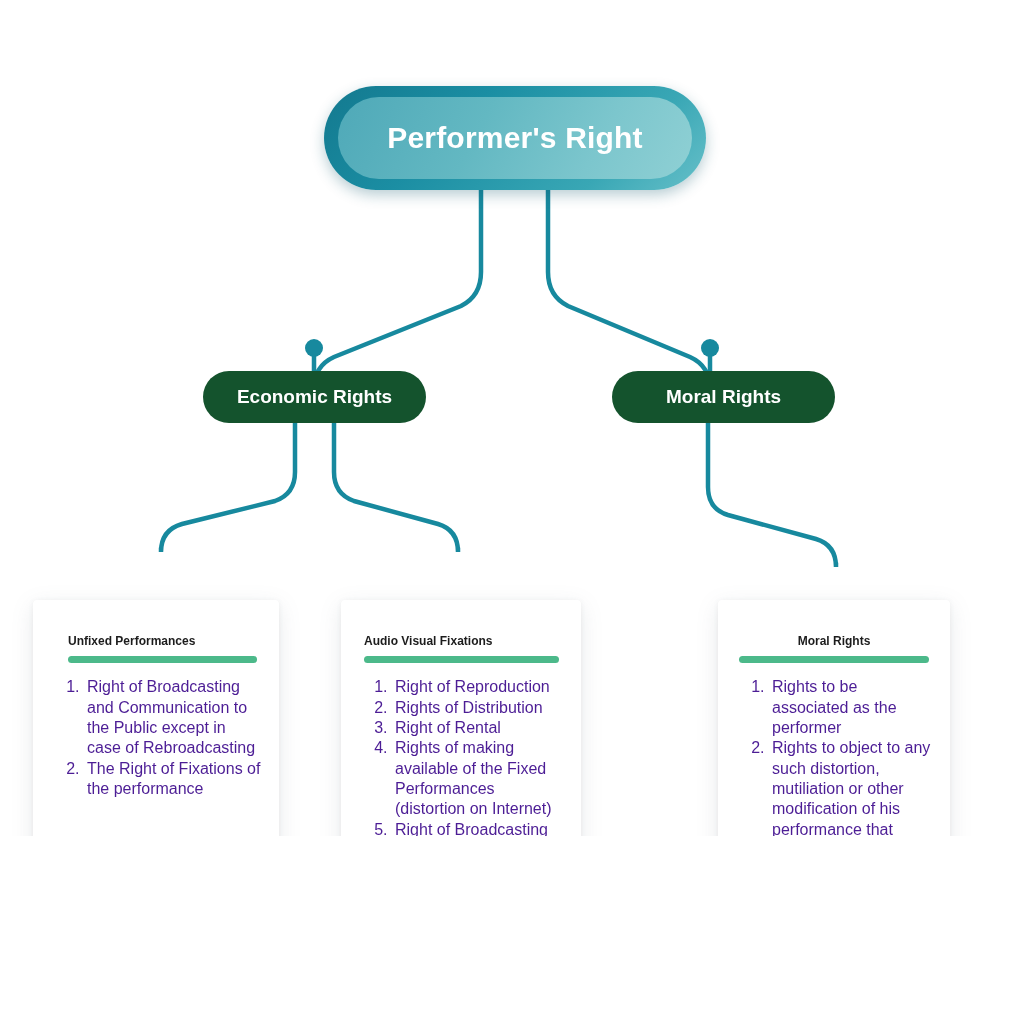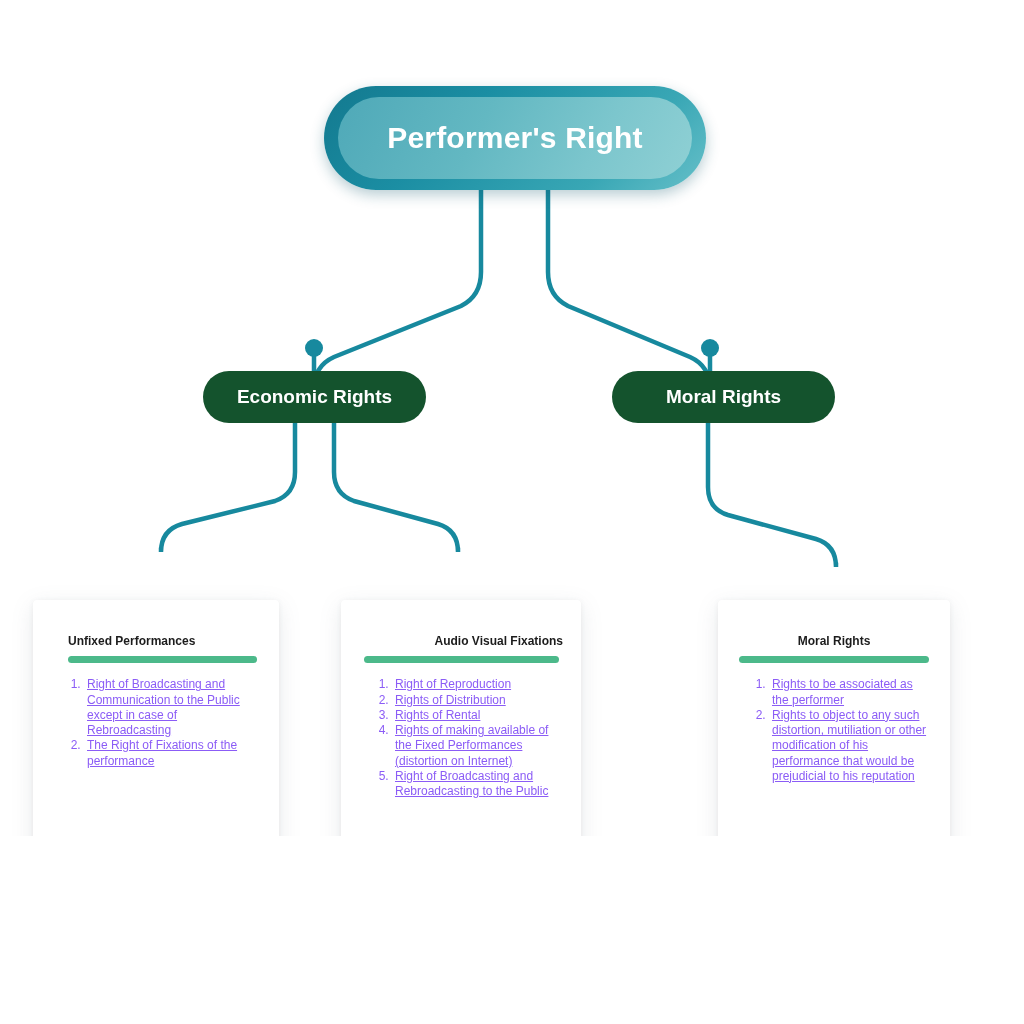"Audio Visual Fixations" #card-audio .card-title { margin-left: 17px -> none; text-align: right -> left }
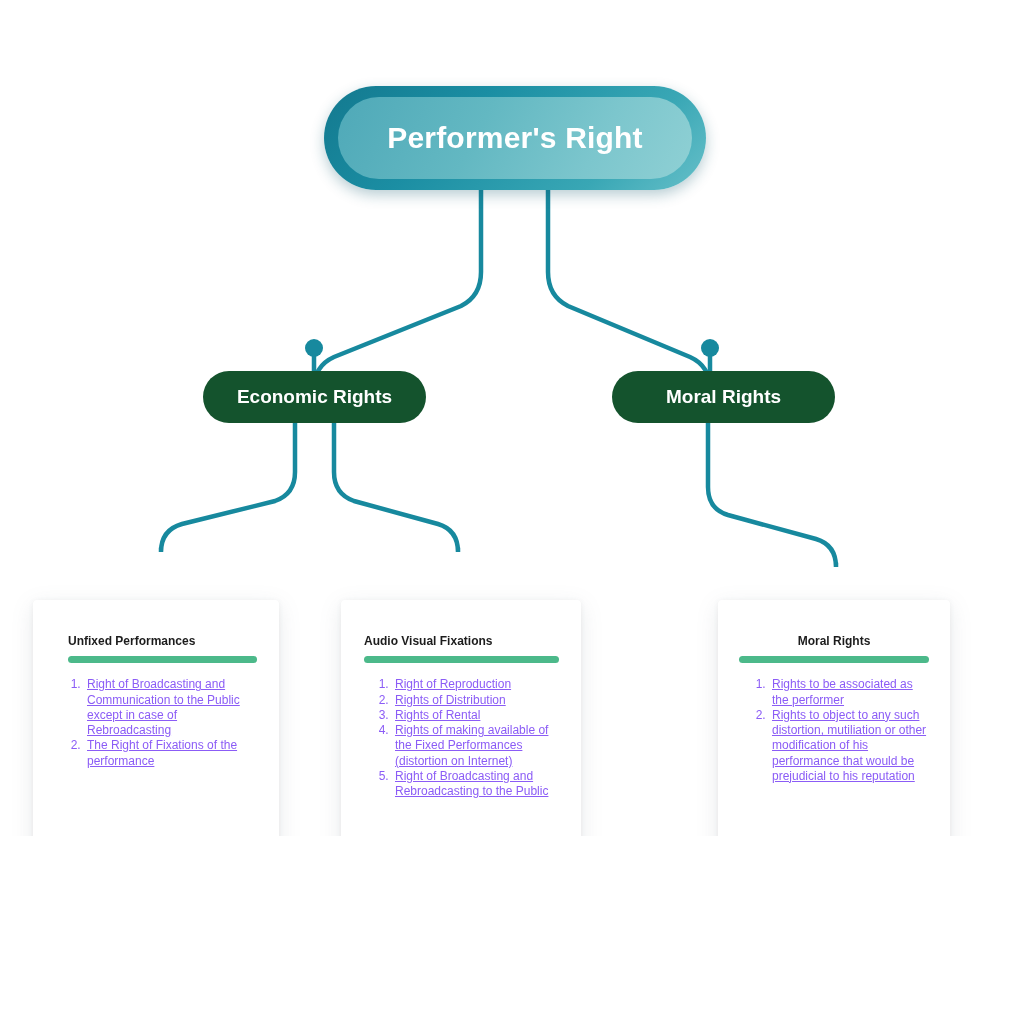"Right of Broadcasting and Communication" .card-list { color: #8b5cf6 -> #4c1d95; font-size: 12px -> 16px; text-decoration: underline -> none }
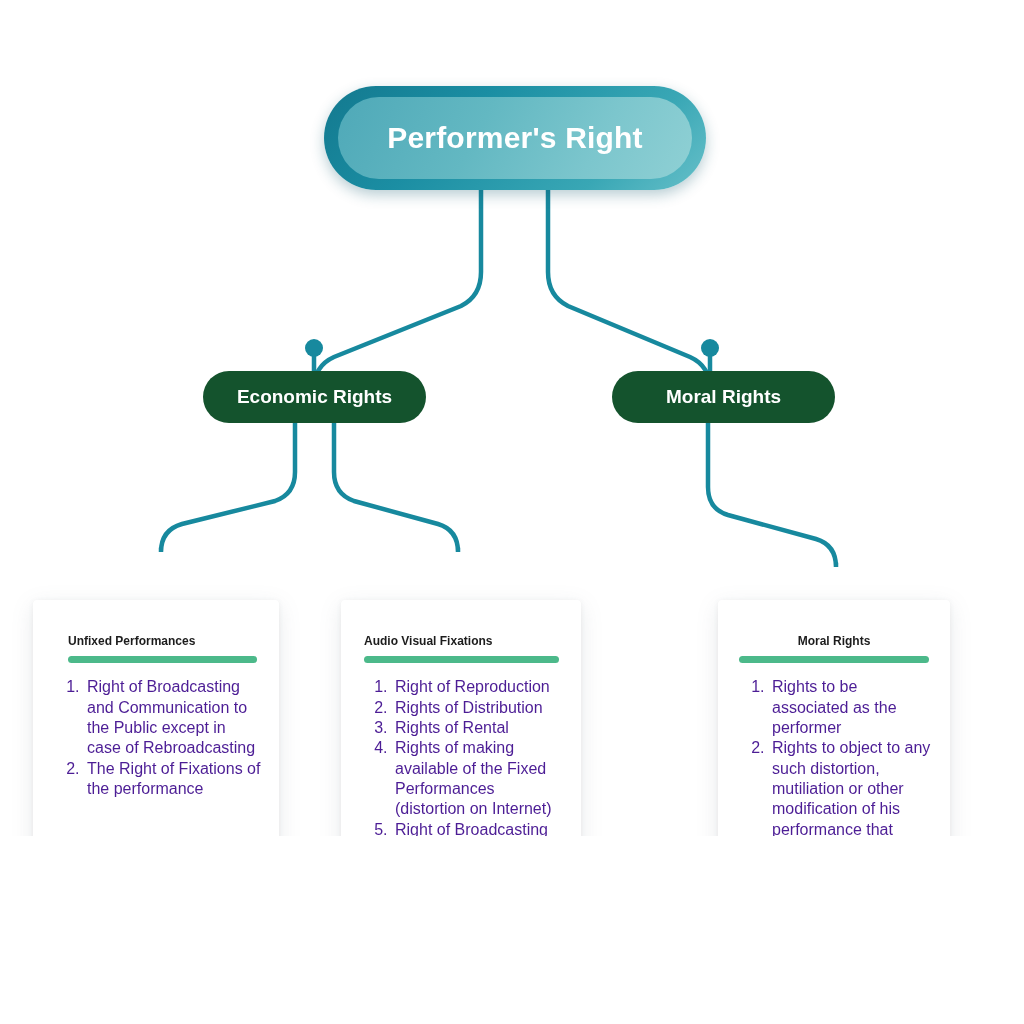"Rights of Rental" li { text: Rights -> Right }
